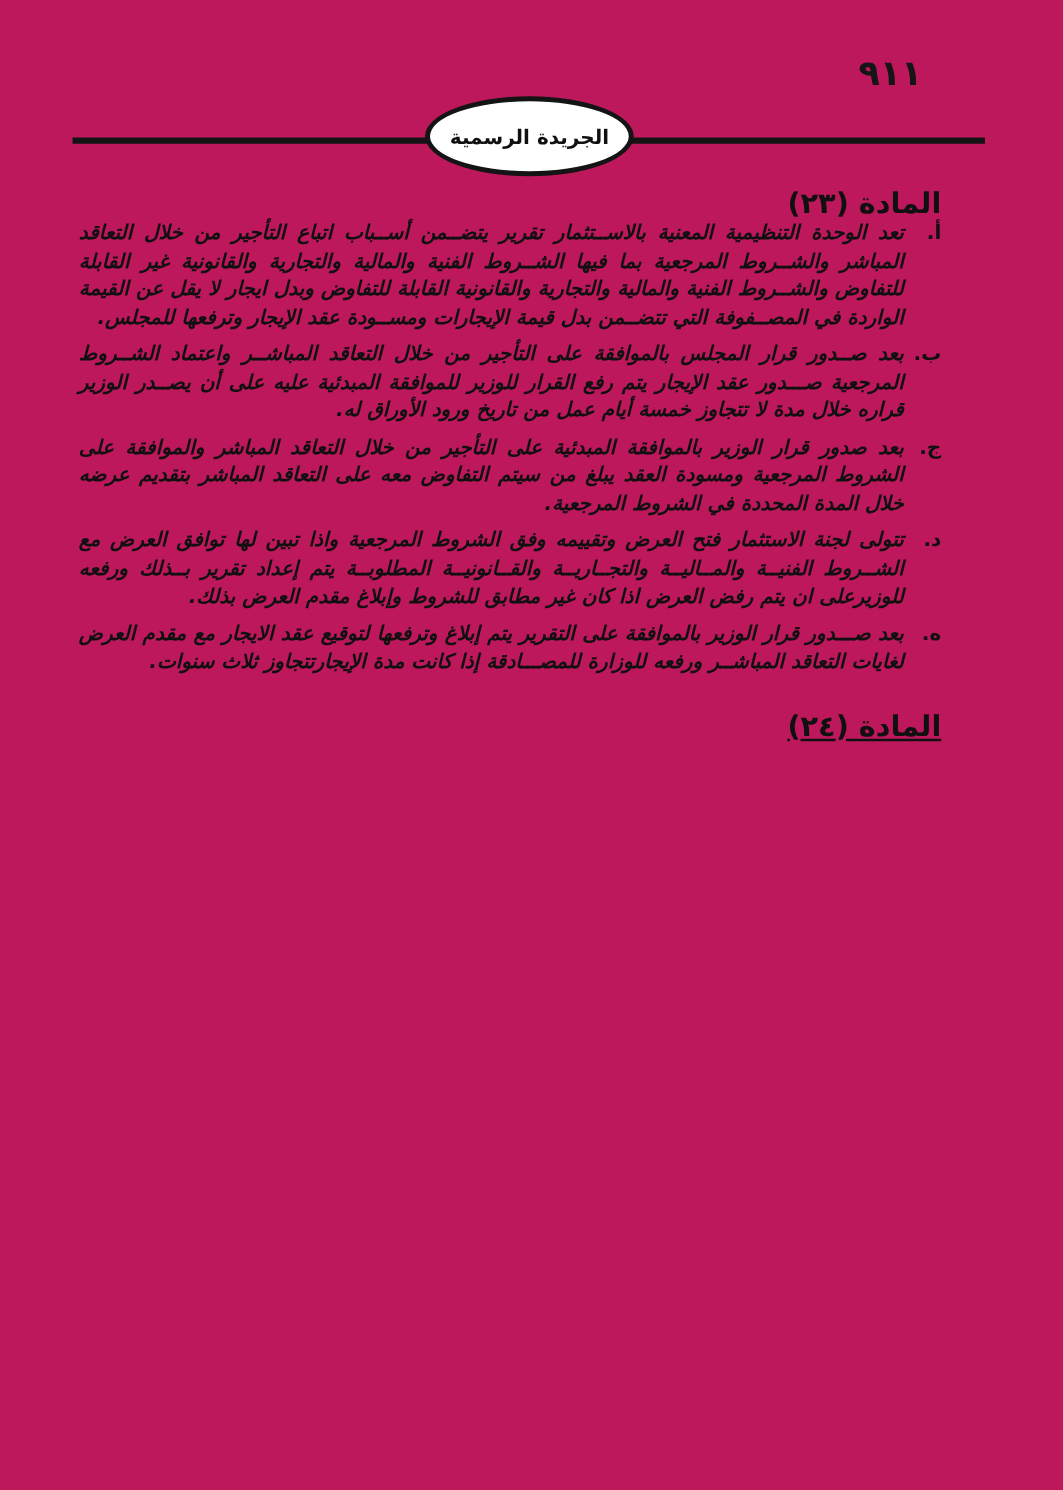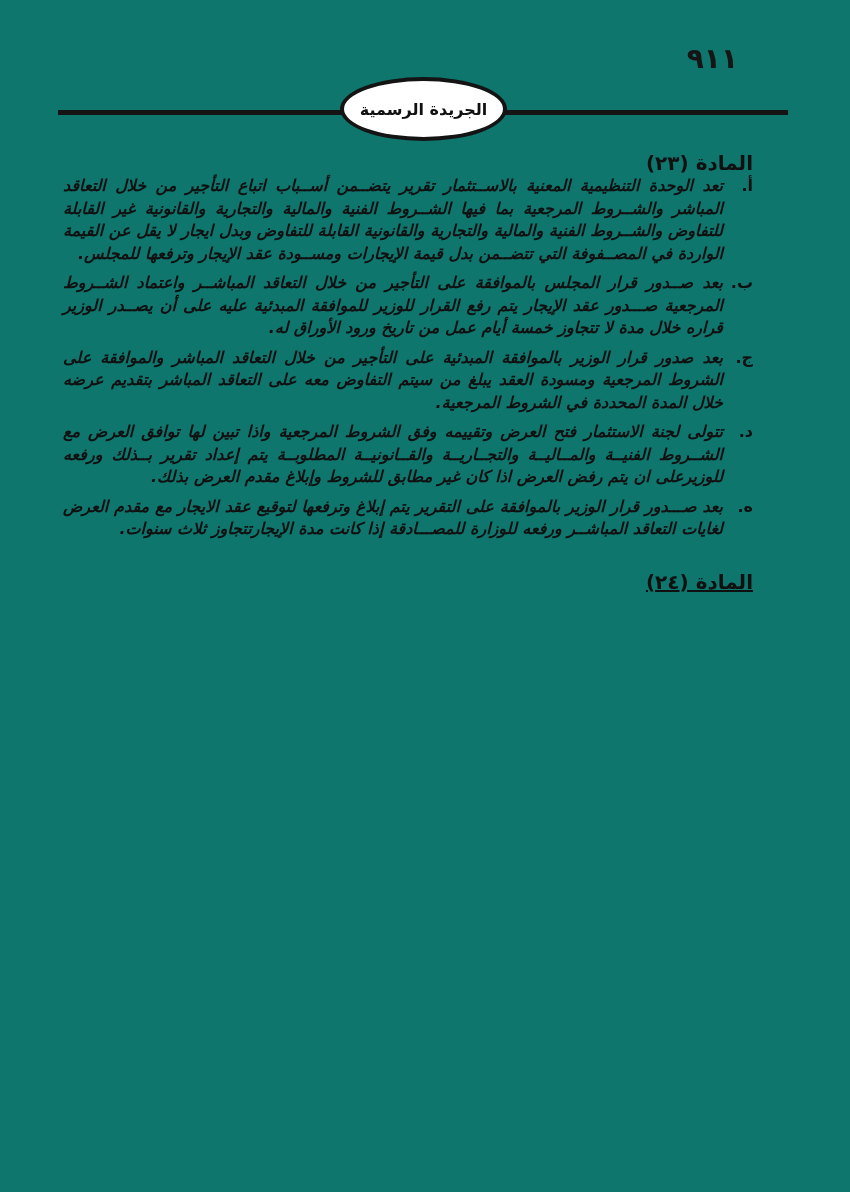"٩١١" .page { background: #0f766e -> #be185d }
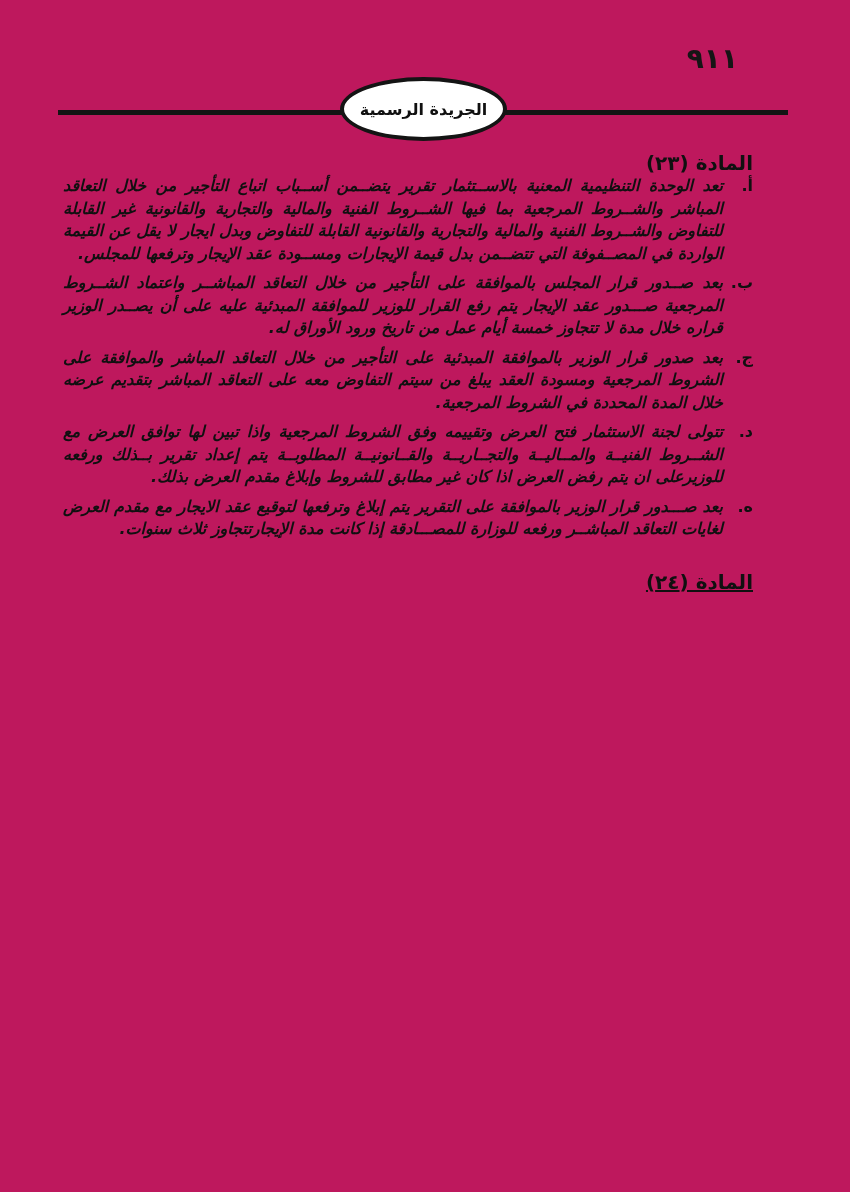"المادة (٢٣)" .article-title { font-size: 20px -> 23px }
